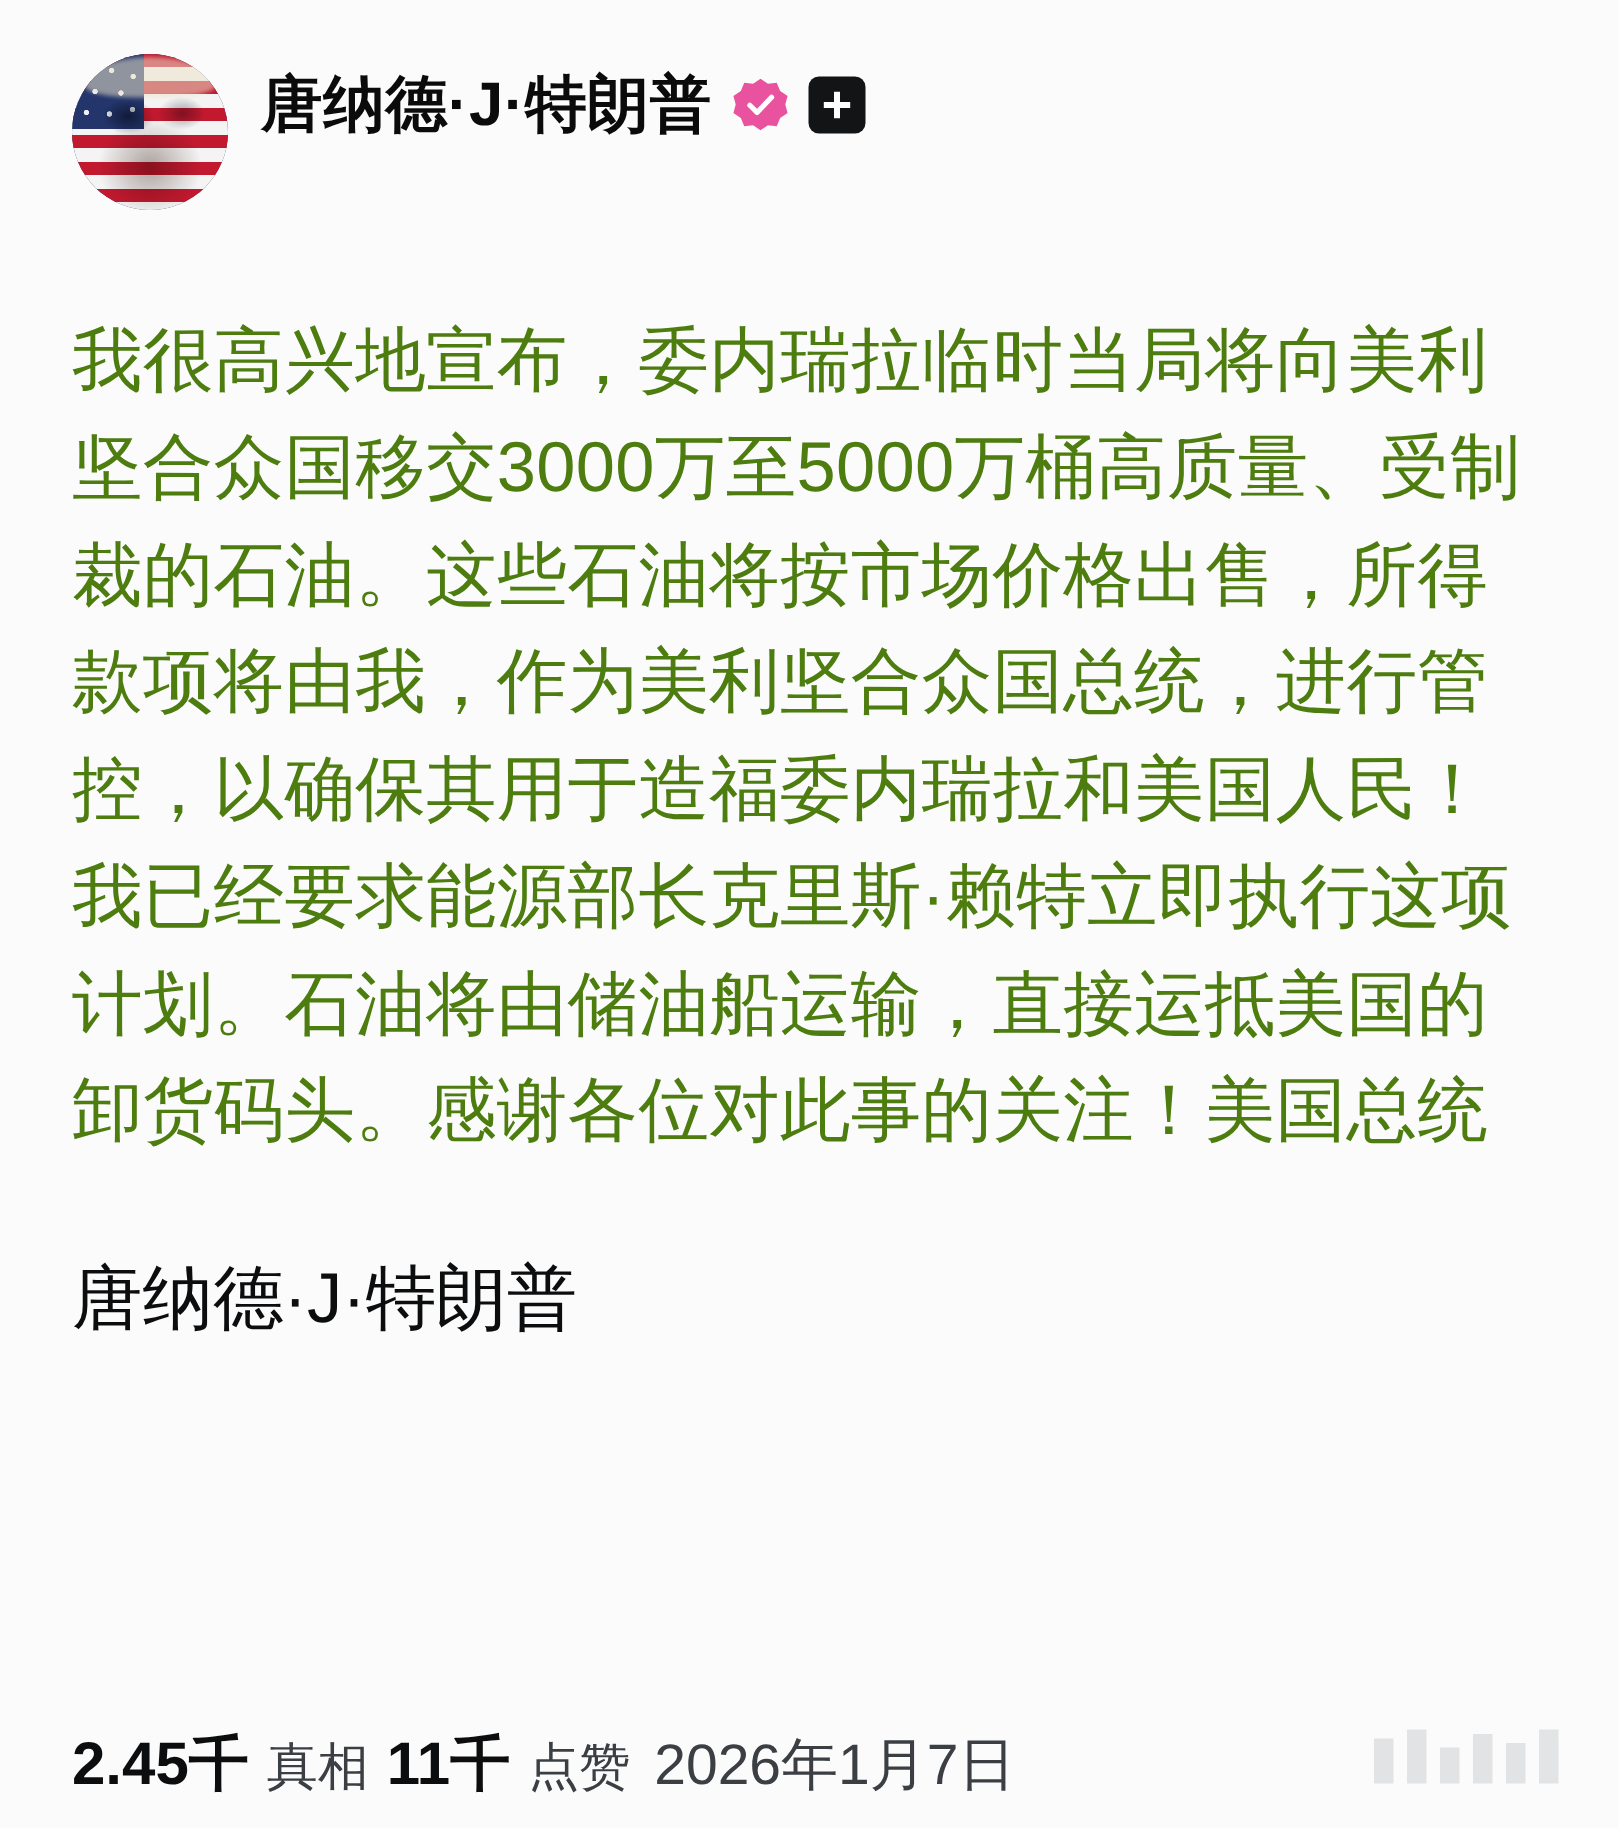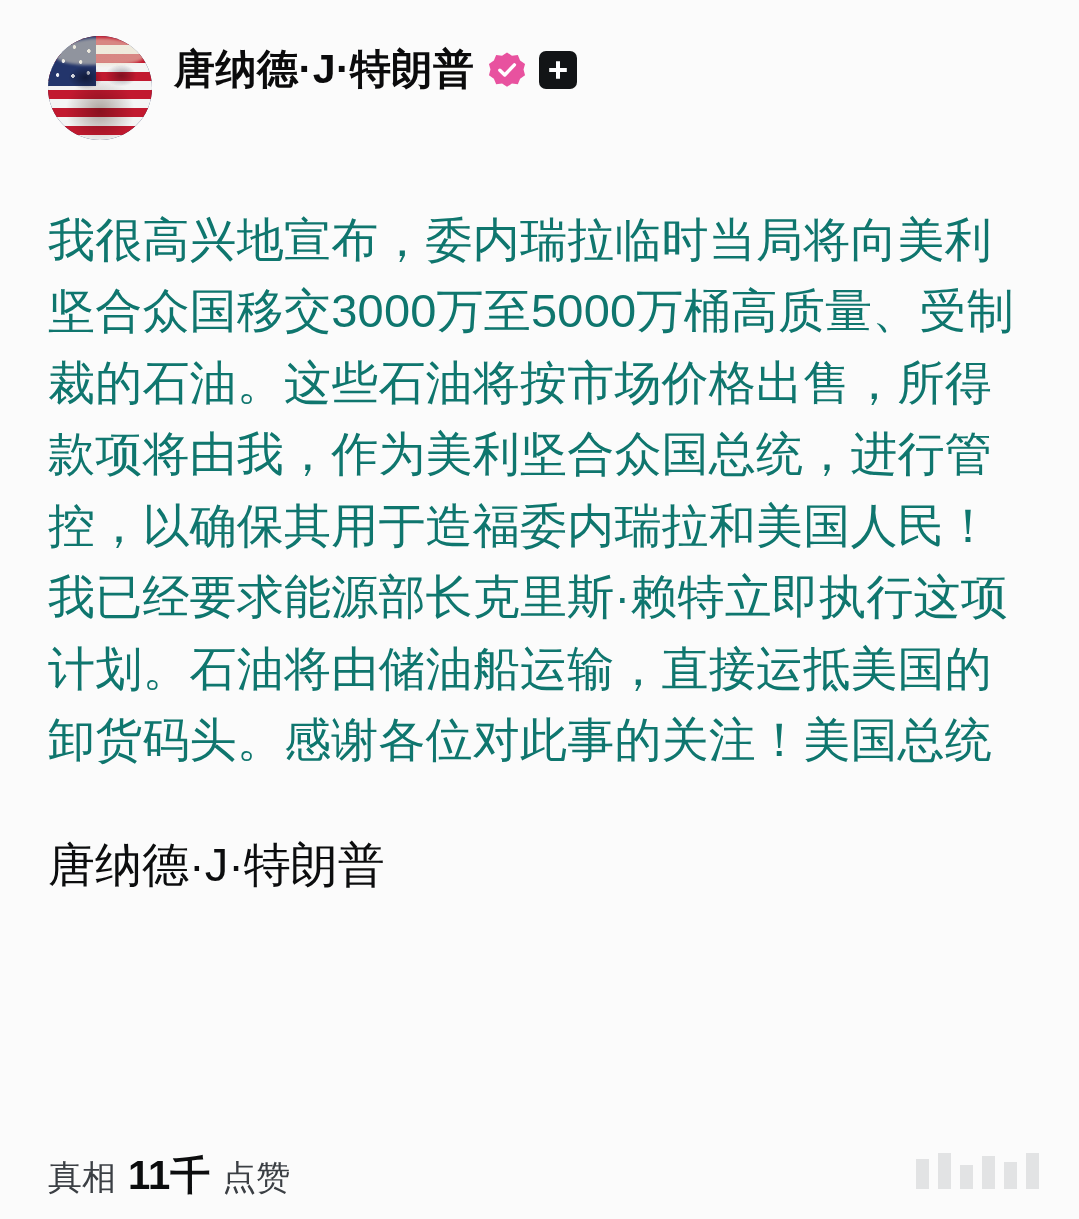"我很高兴地宣布，委内瑞拉临时当局将向美利坚合众国移交3000万至5000万桶高质" .body-text { color: #0f766e -> #4d7c0f }
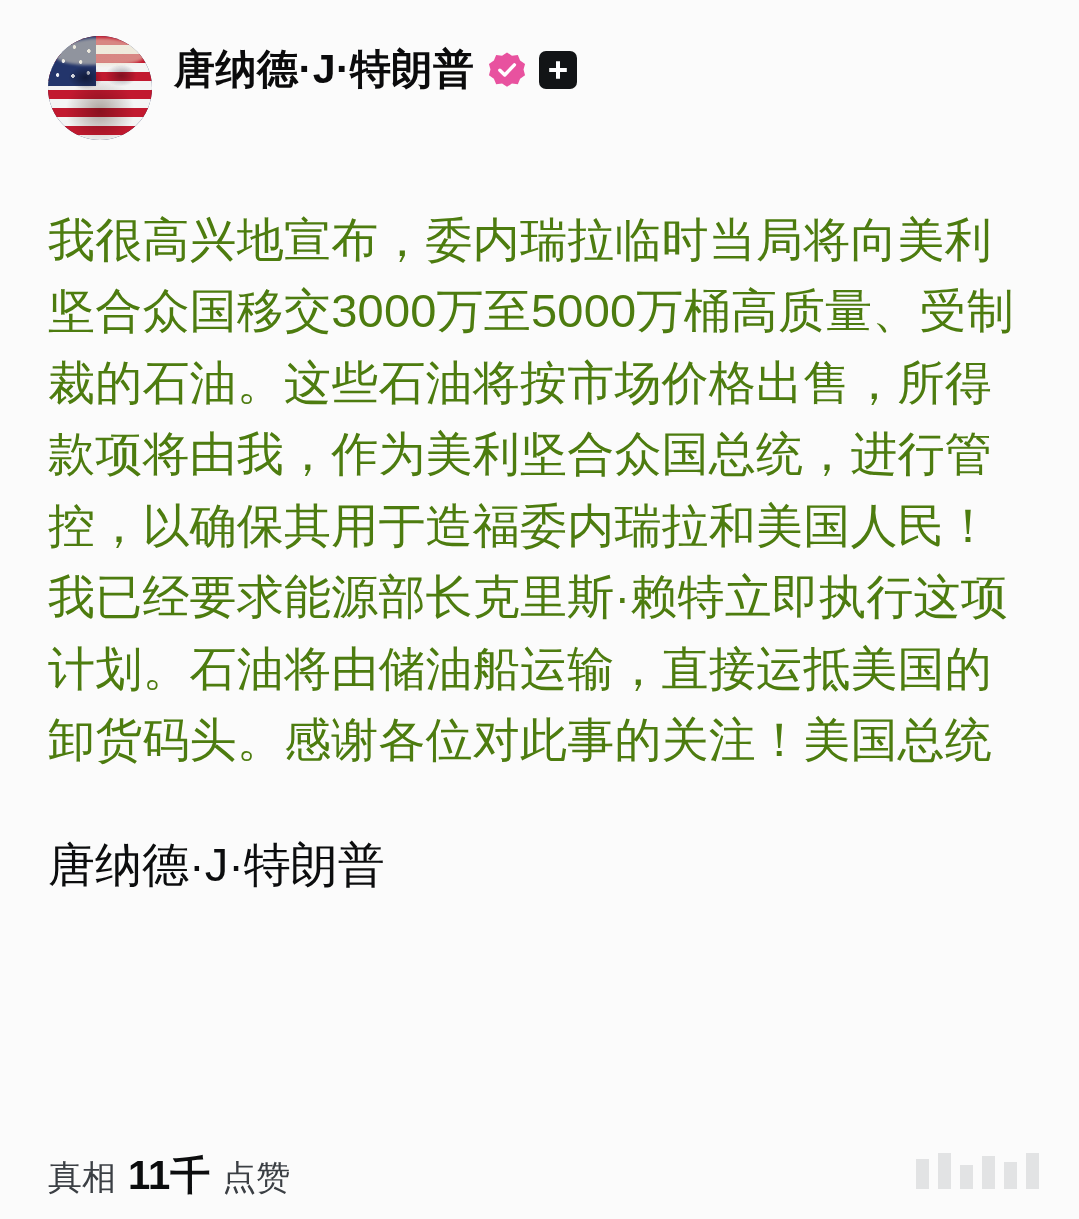"2.45千" span.stat-num { html: none -> <span>2.45千</span> }
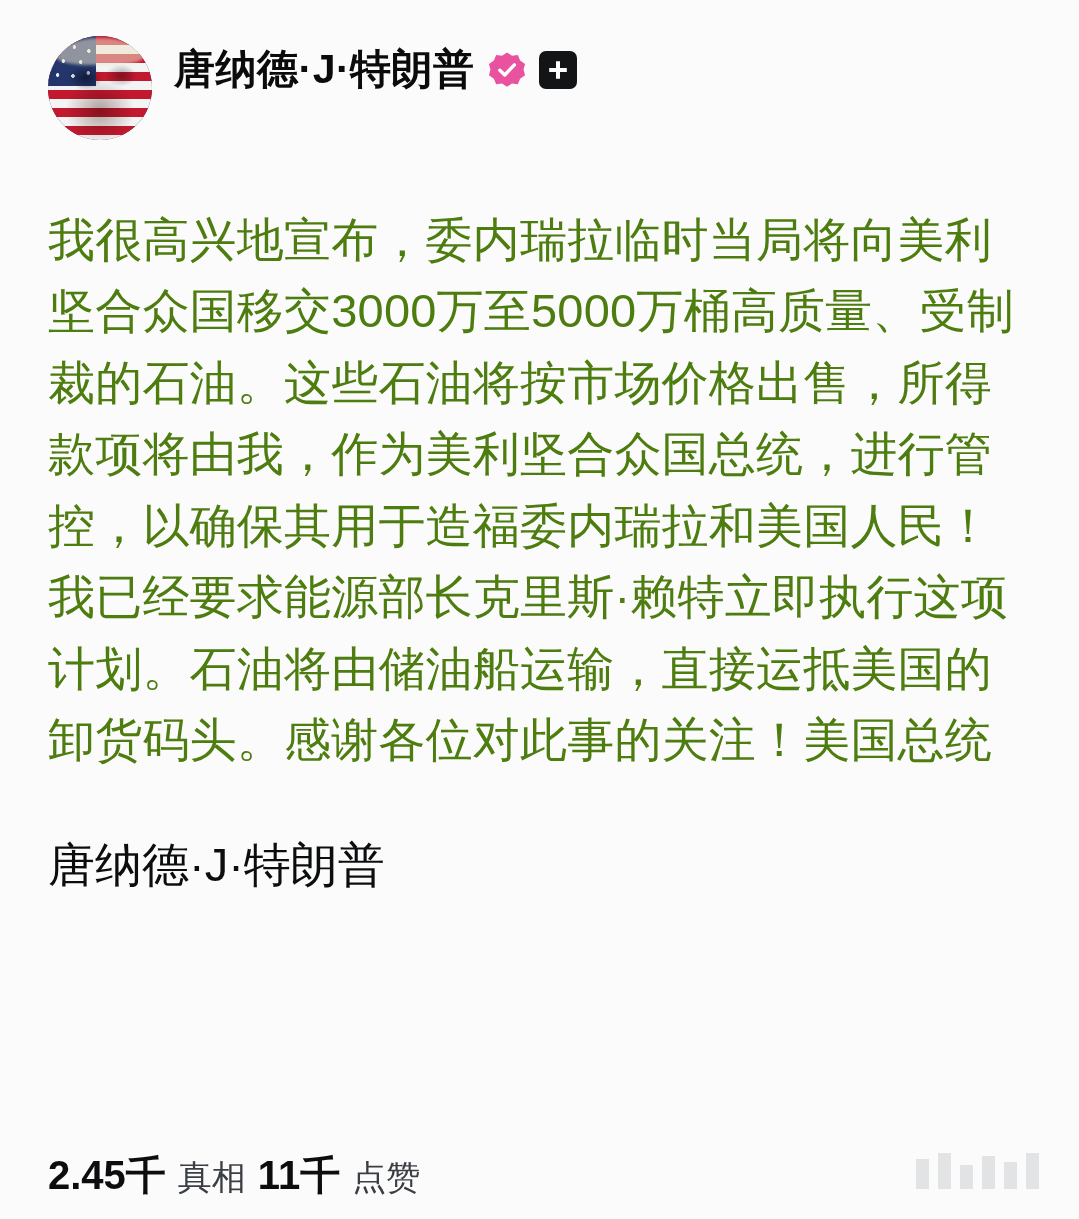"2026年1月7日" span.stat-date { html: none -> <span>2026年1月7日</span> }
